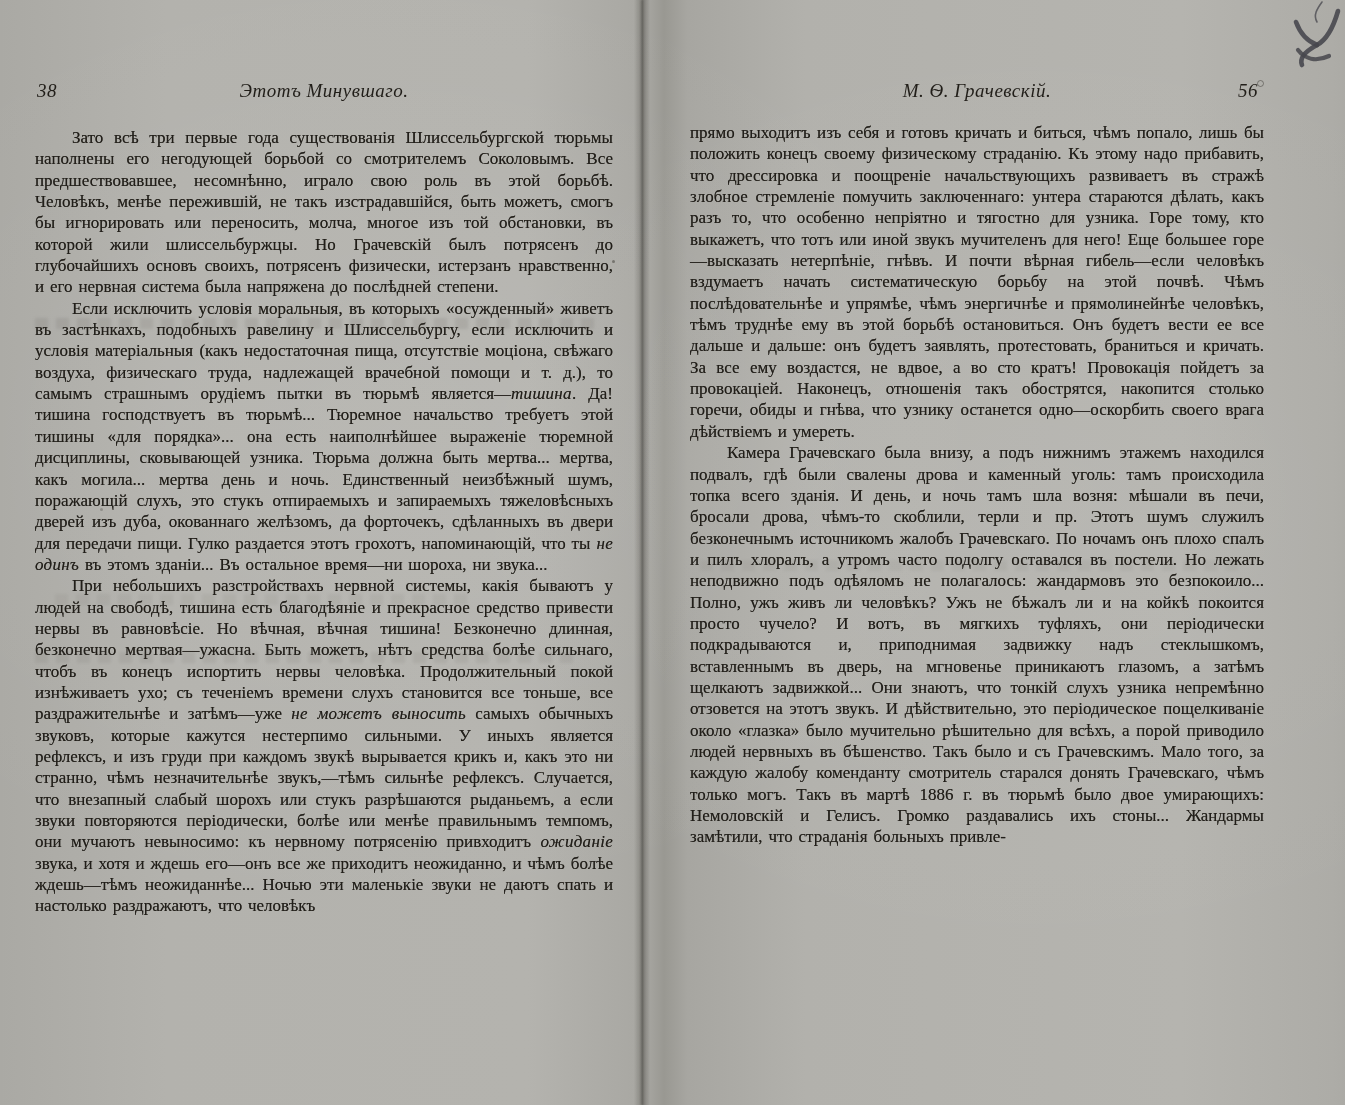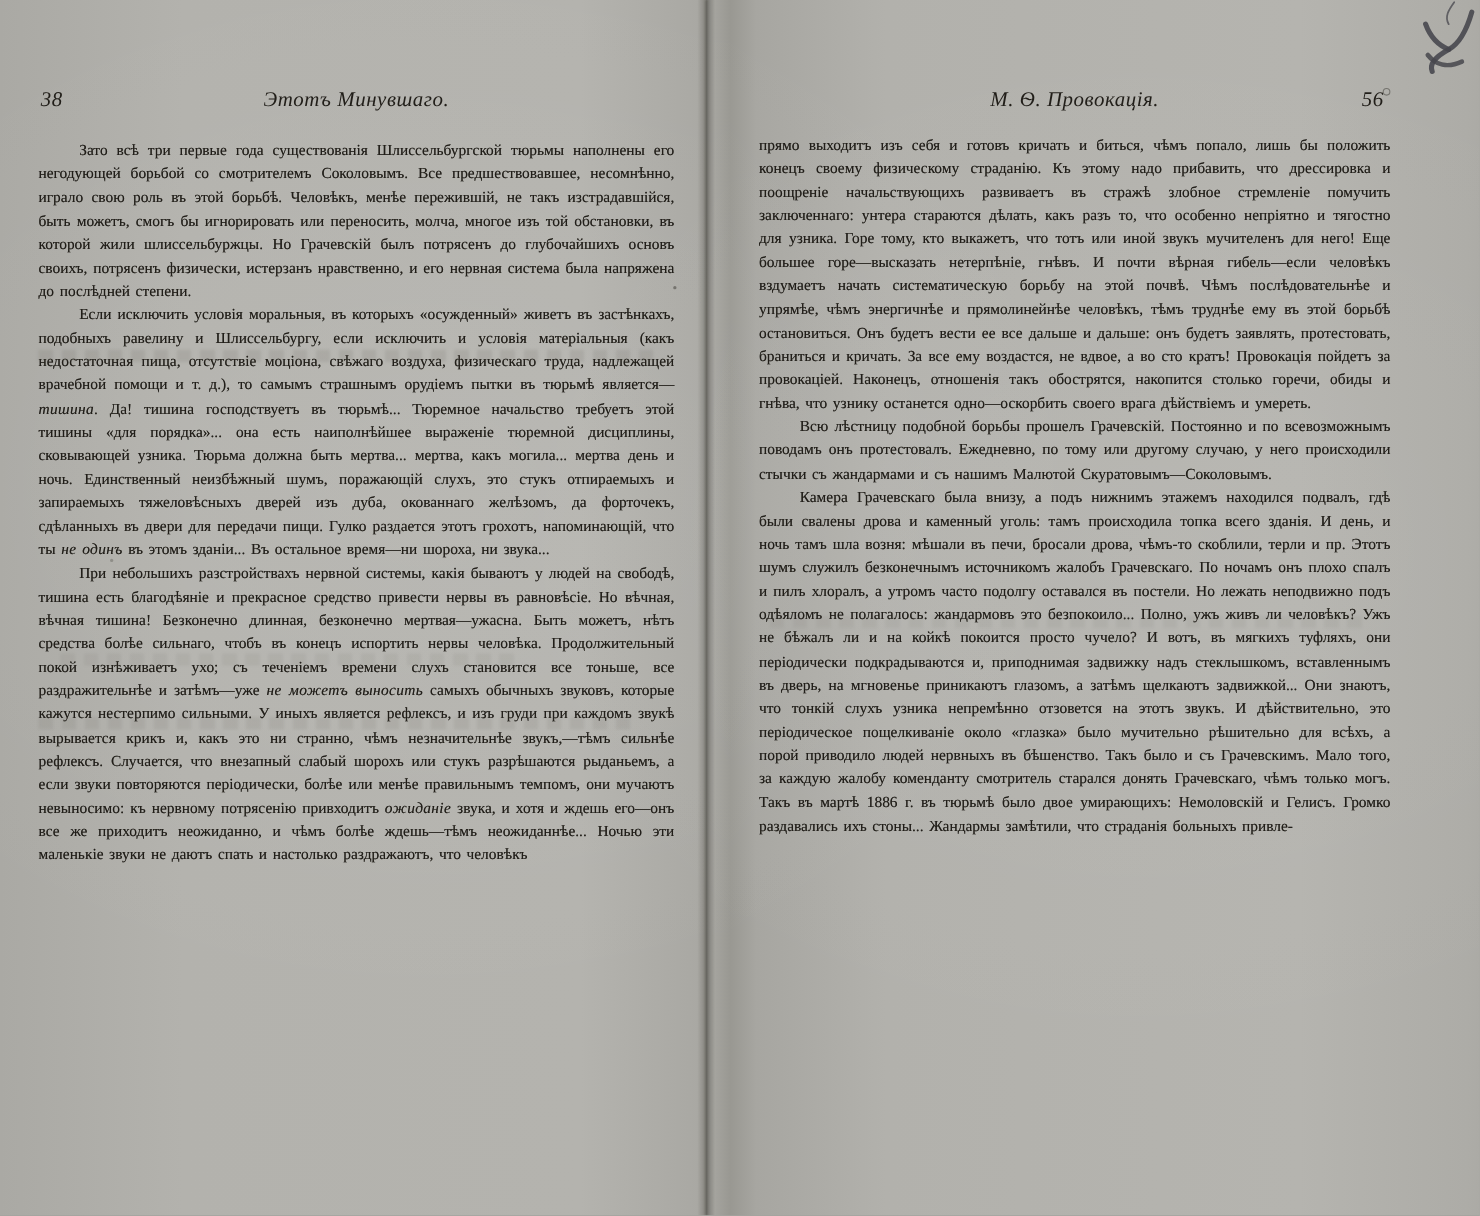"М. Ѳ. Провокація." span.head-title { text: Провокація -> Грачевскій }
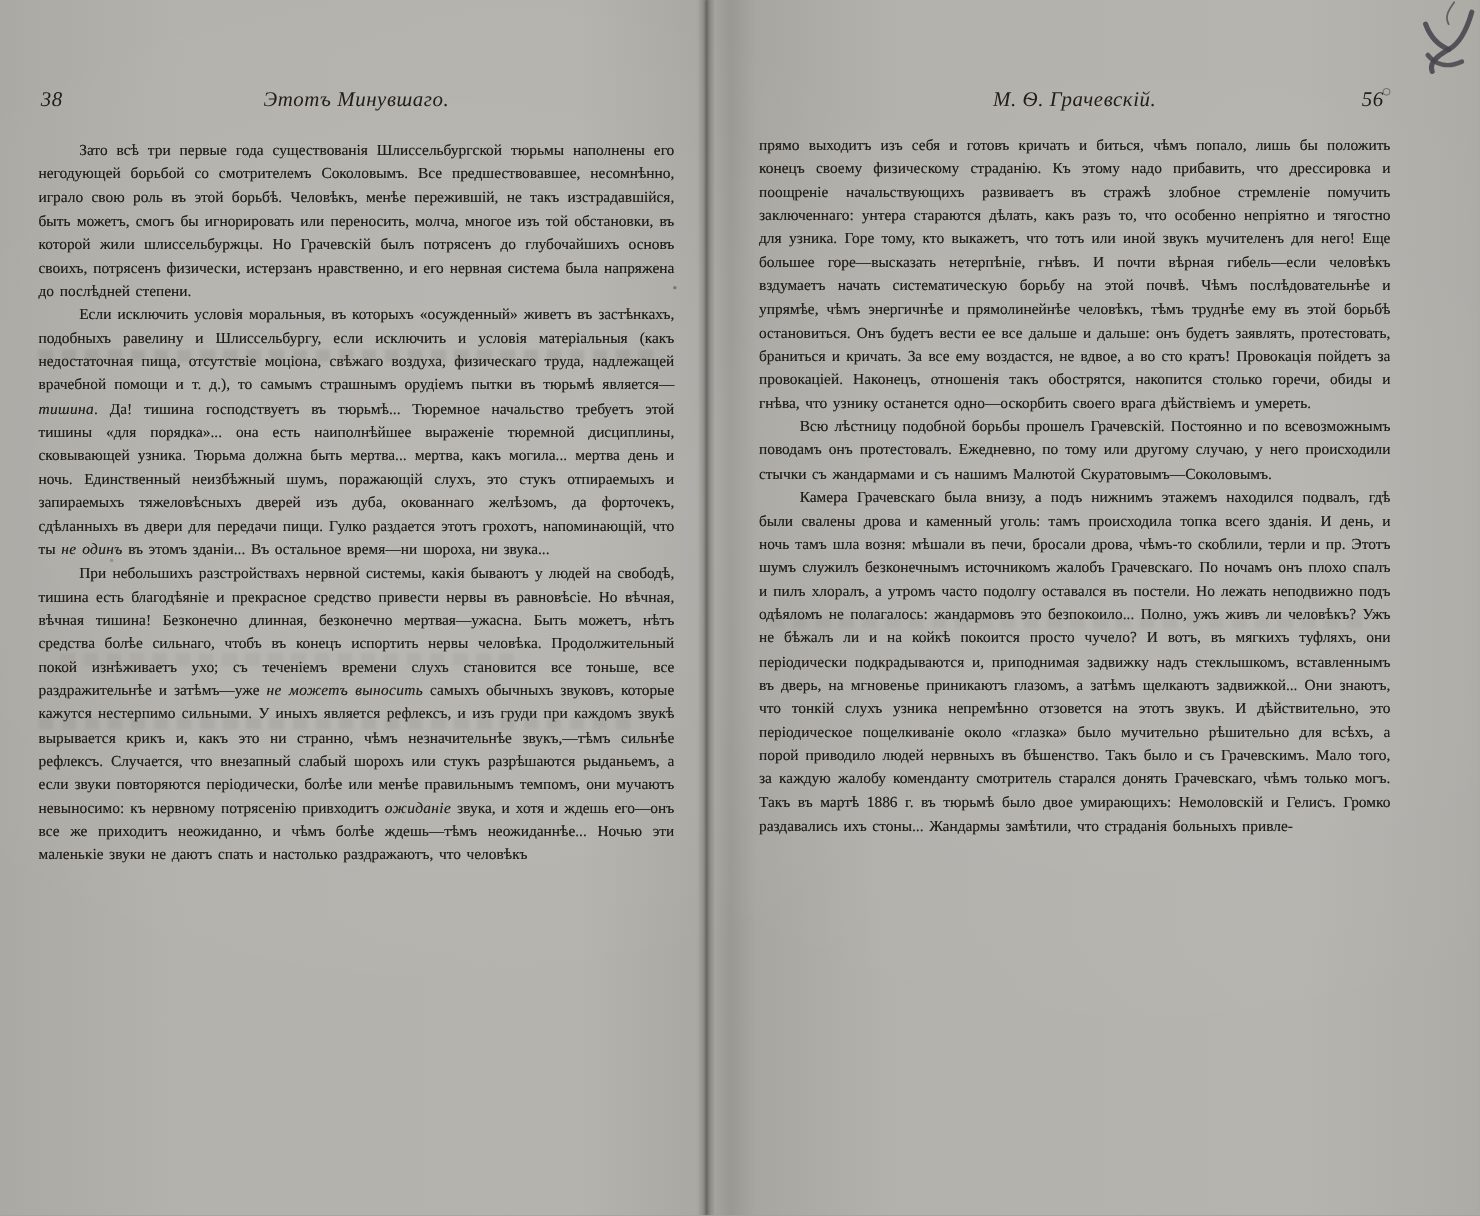"Зато всѣ три первые года" .para { font-size: 14px -> 17px }
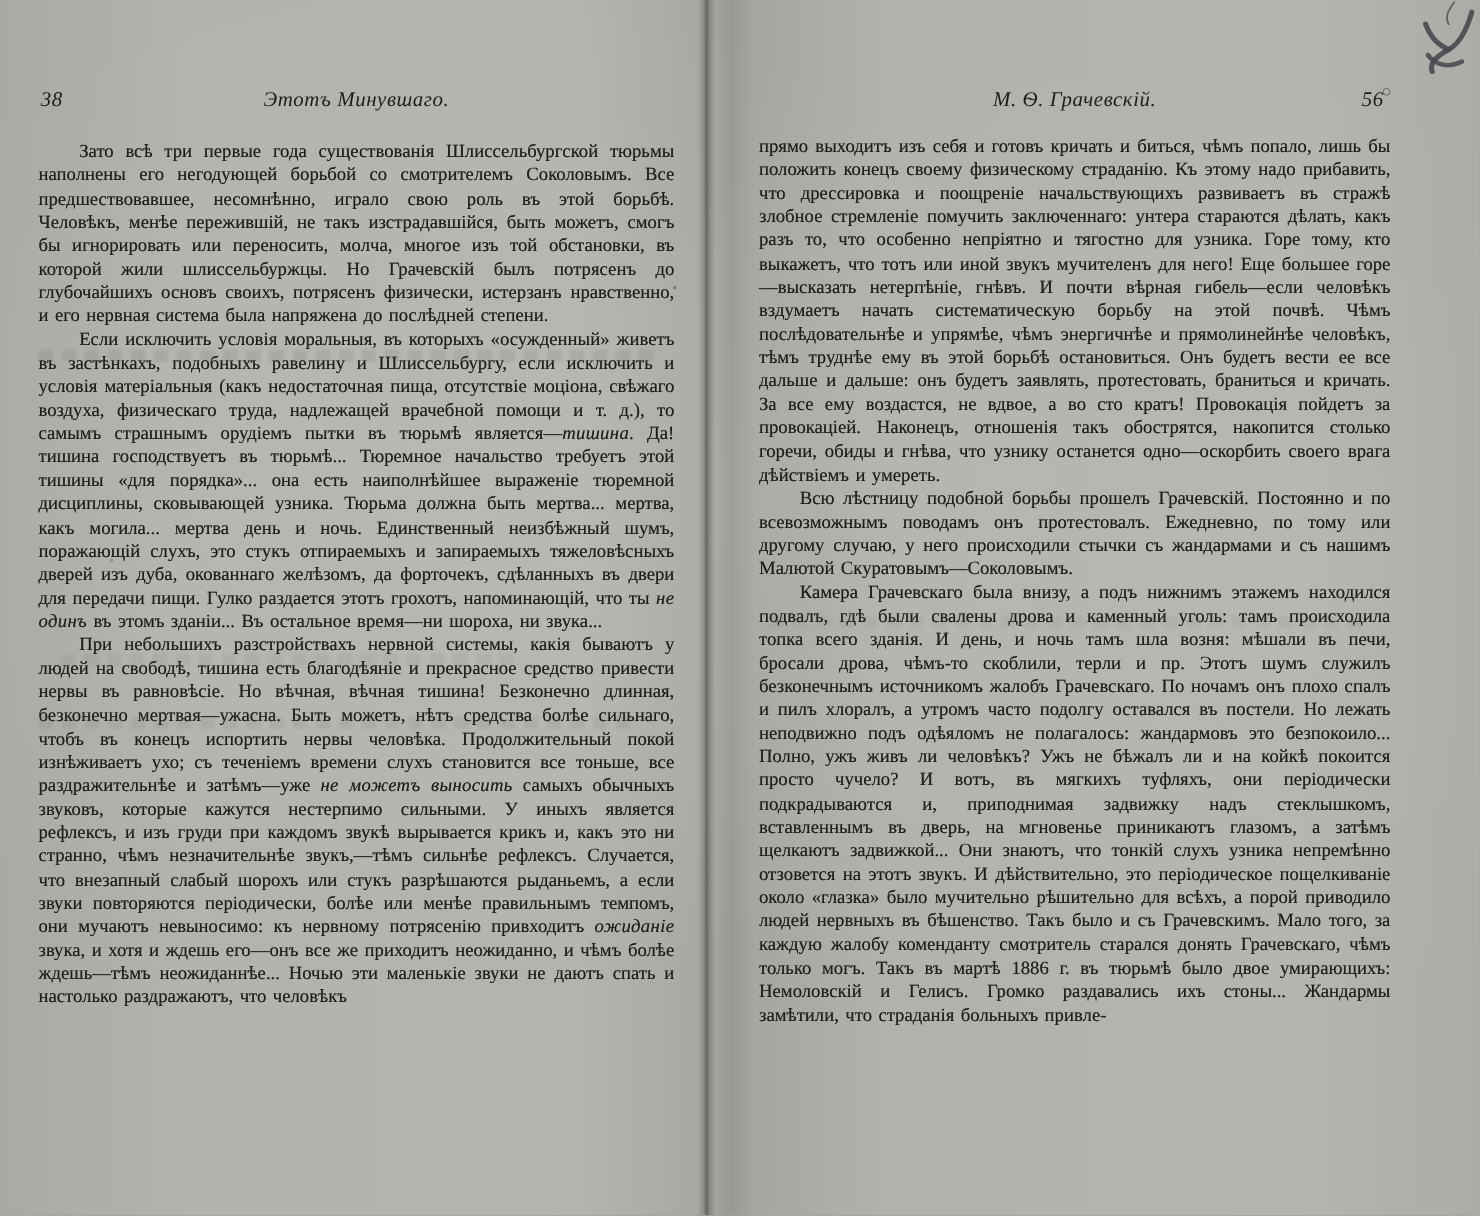"Всю лѣстницу подобной борьбы прошелъ" p.para { html: <p><span>Всю лѣстницу подобной борьбы прошелъ Грачевскій. Постоянно и по всевозможнымъ поводамъ онъ протестовалъ. Ежедневно, по тому или другому случаю, у него происходили стычки съ жандармами и съ нашимъ Малютой Скуратовымъ—Соколовымъ.</span></p> -> none }
